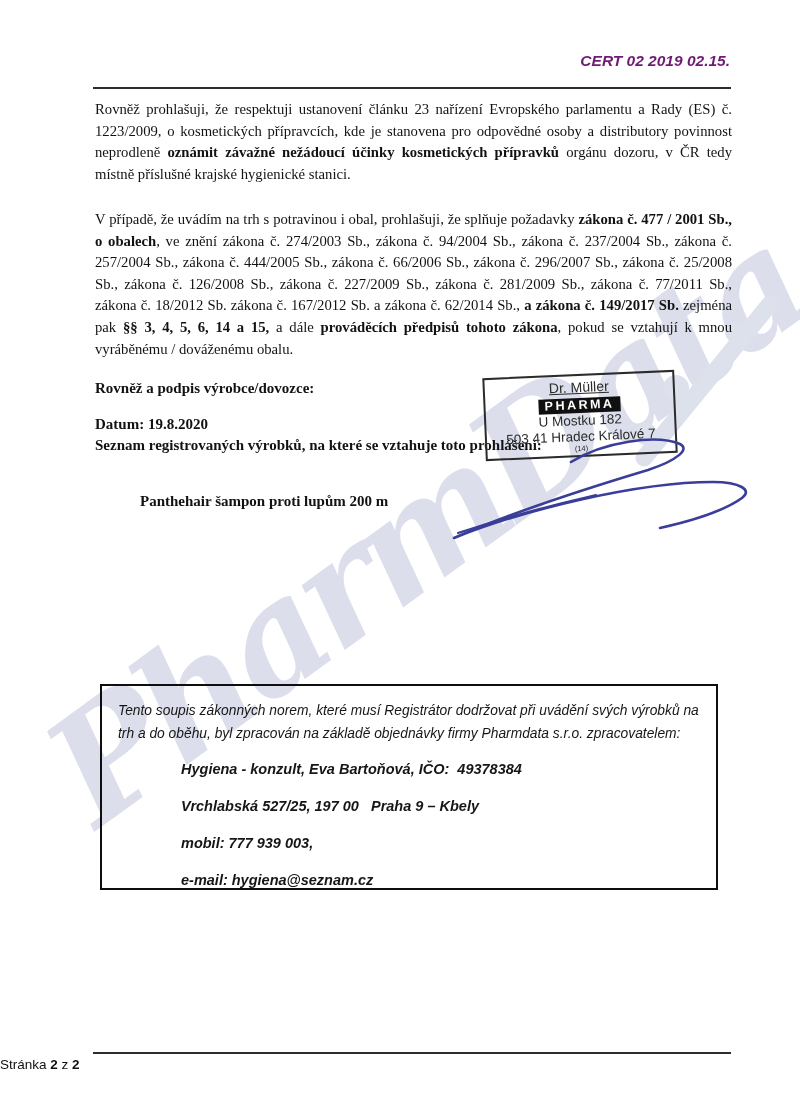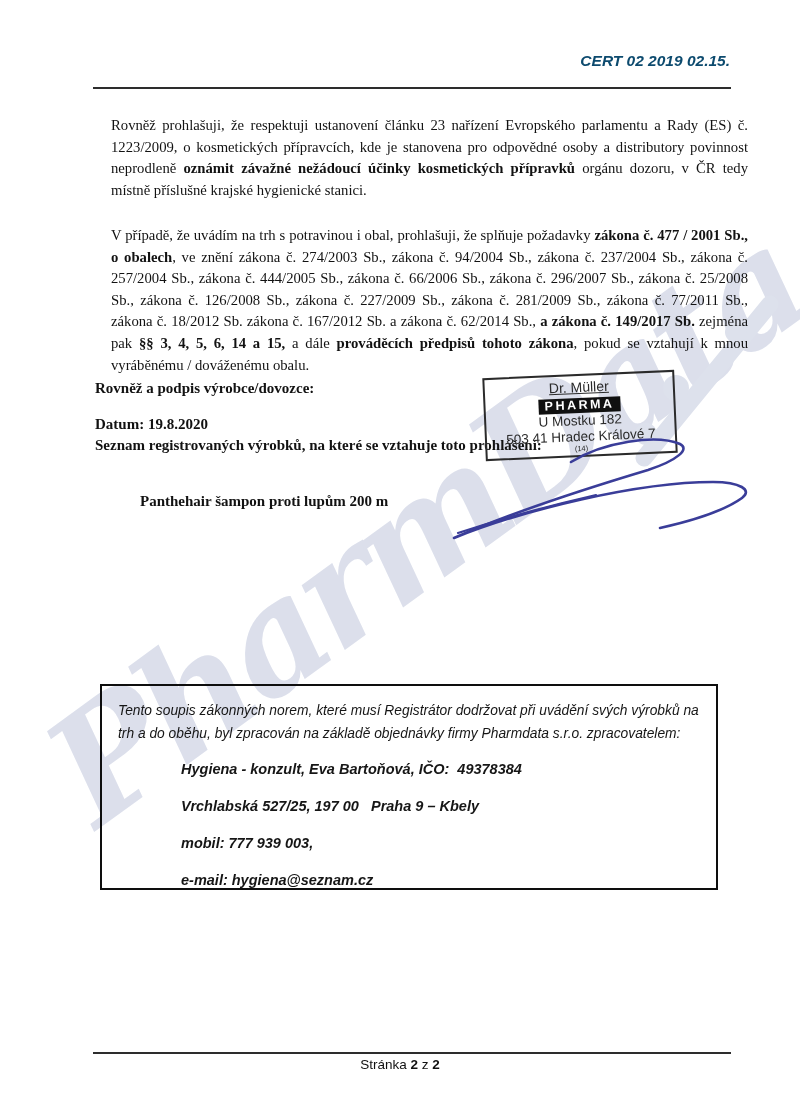"CERT 02 2019 02.15." .doc-code { color: #0c4a6e -> #701a75 }
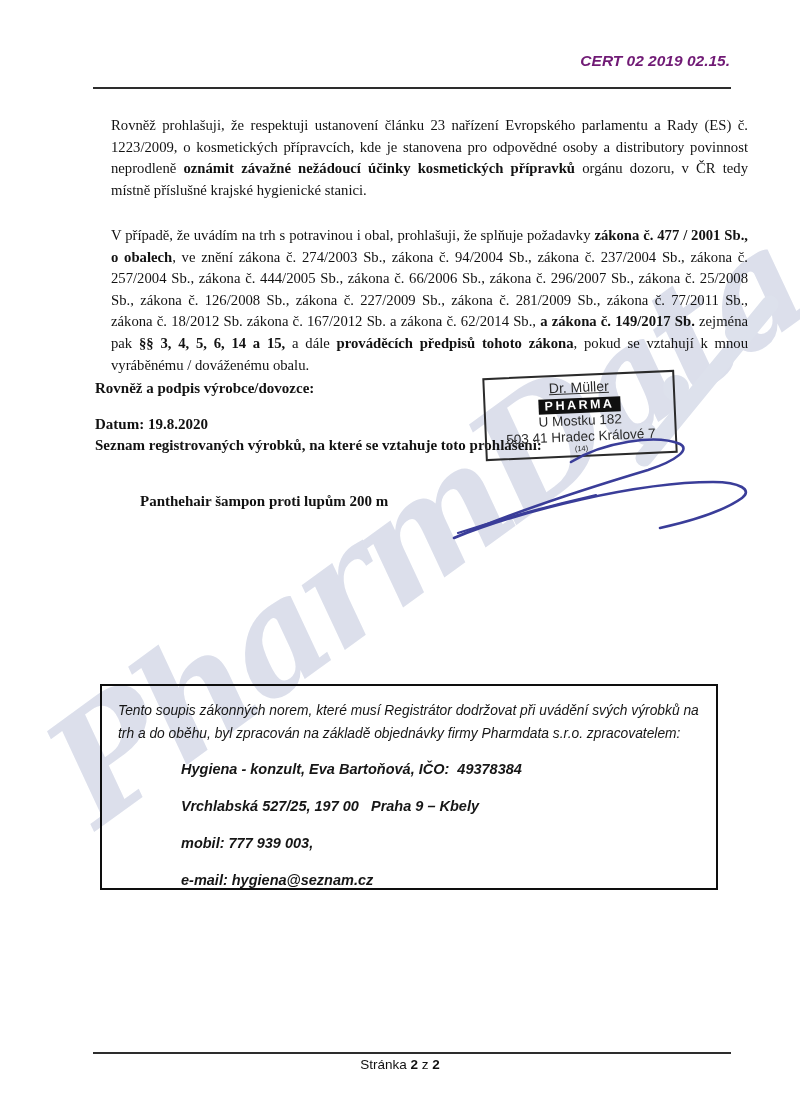"Rovněž prohlašuji, že respektuji" .body-par { margin: 16px -> 0 }
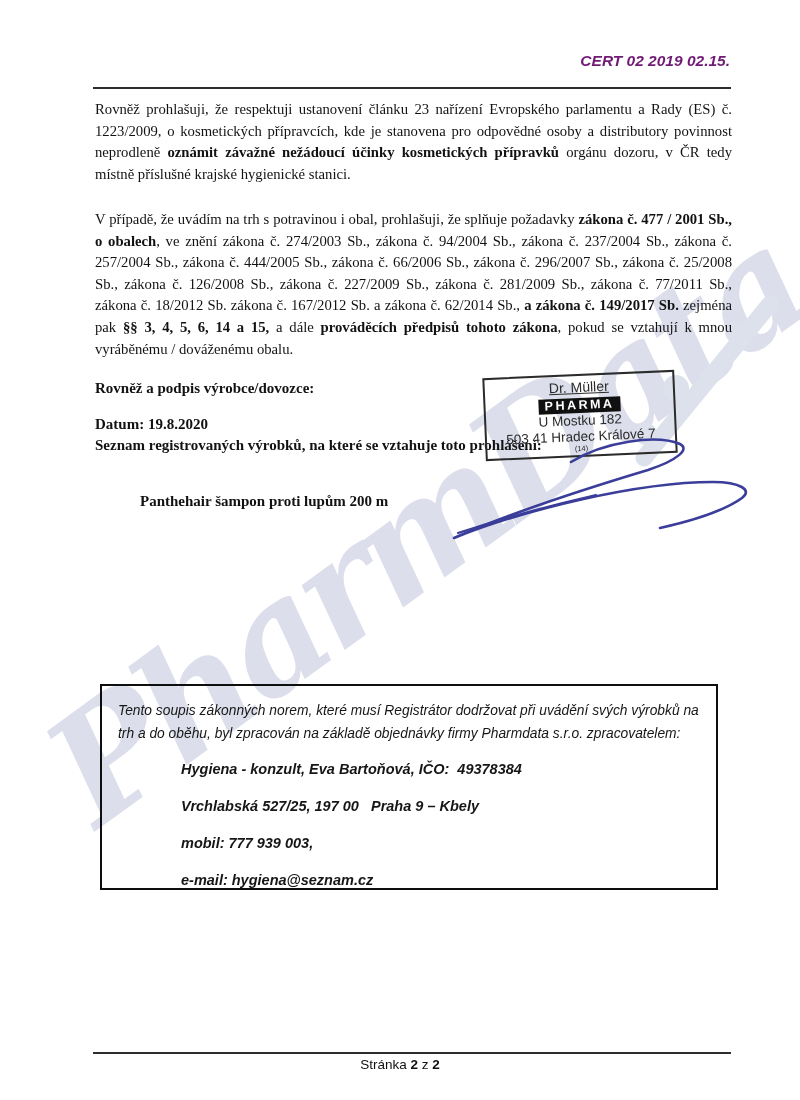"Stránka 2 z 2" .footer-text { text-align: center -> none }
